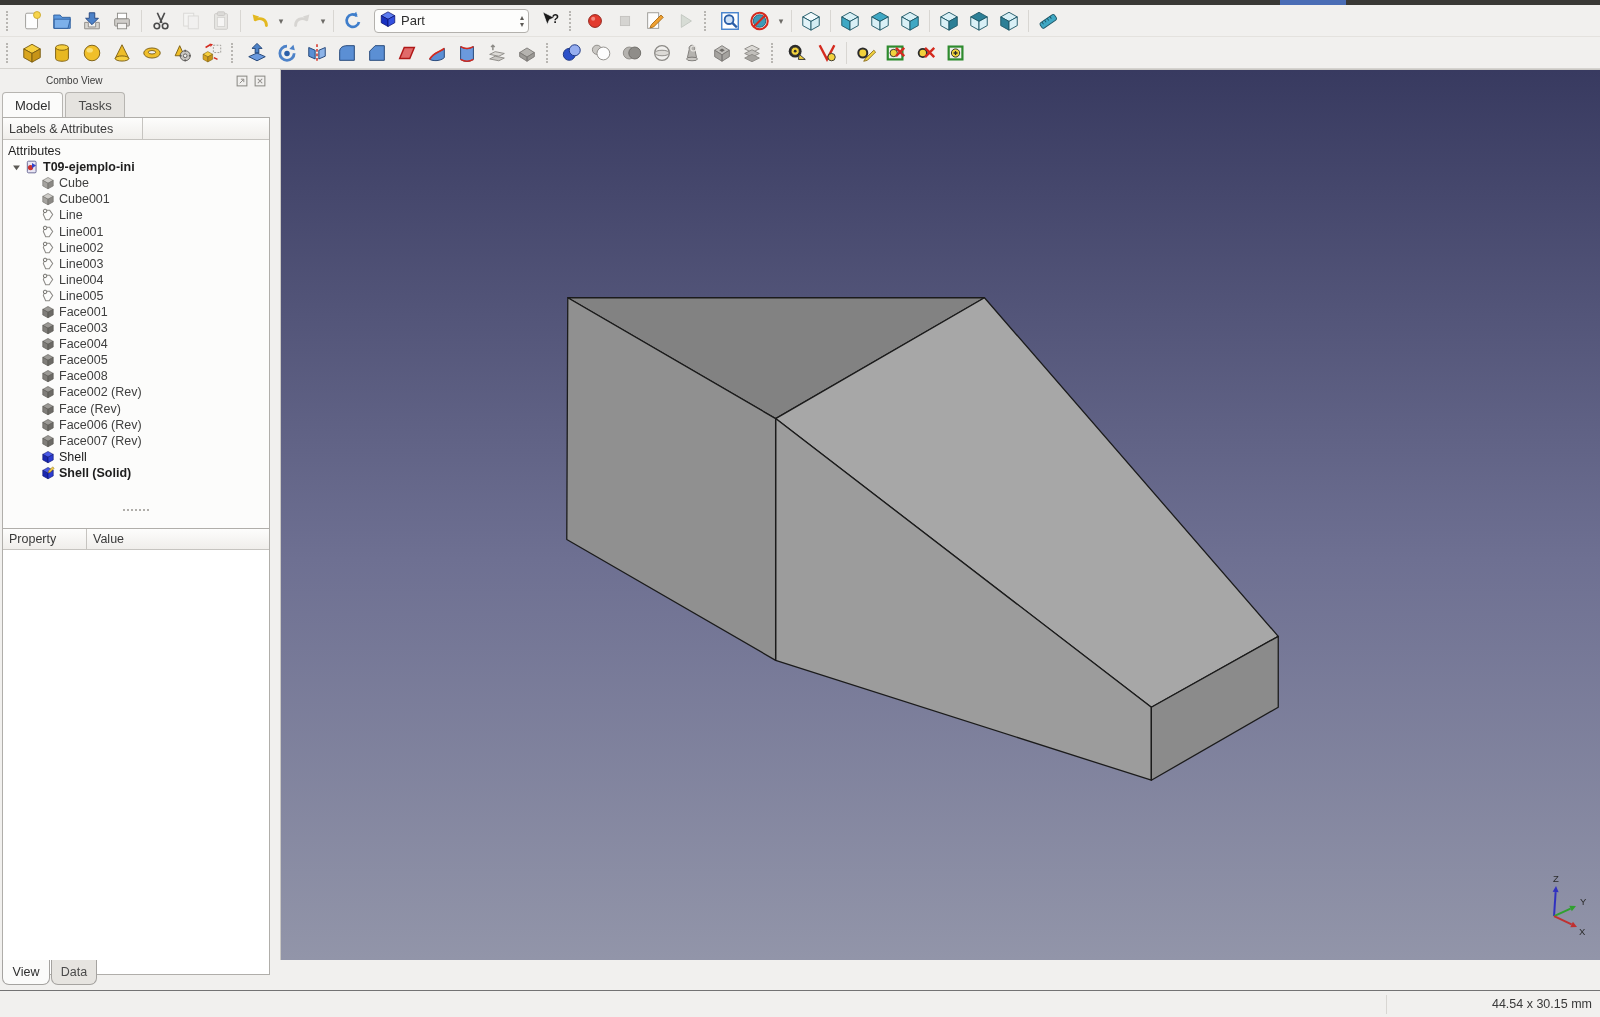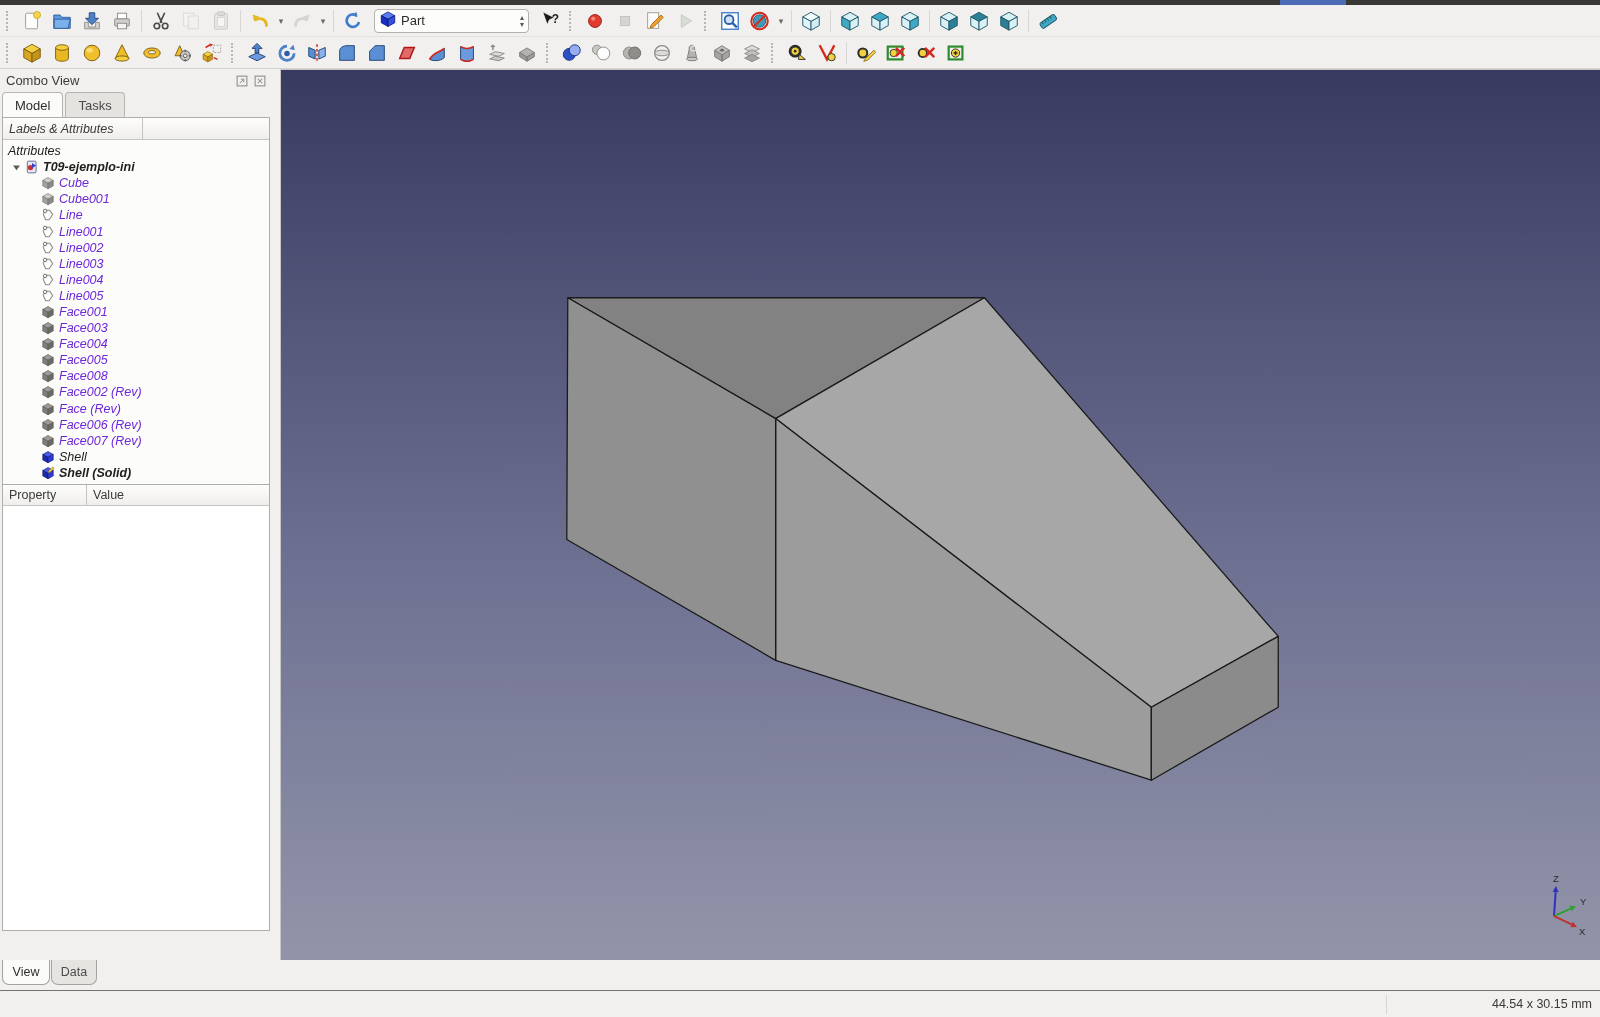"Combo View" #combo-header .cv-title { font-size: 13px -> 10px; margin-left: none -> 40px }
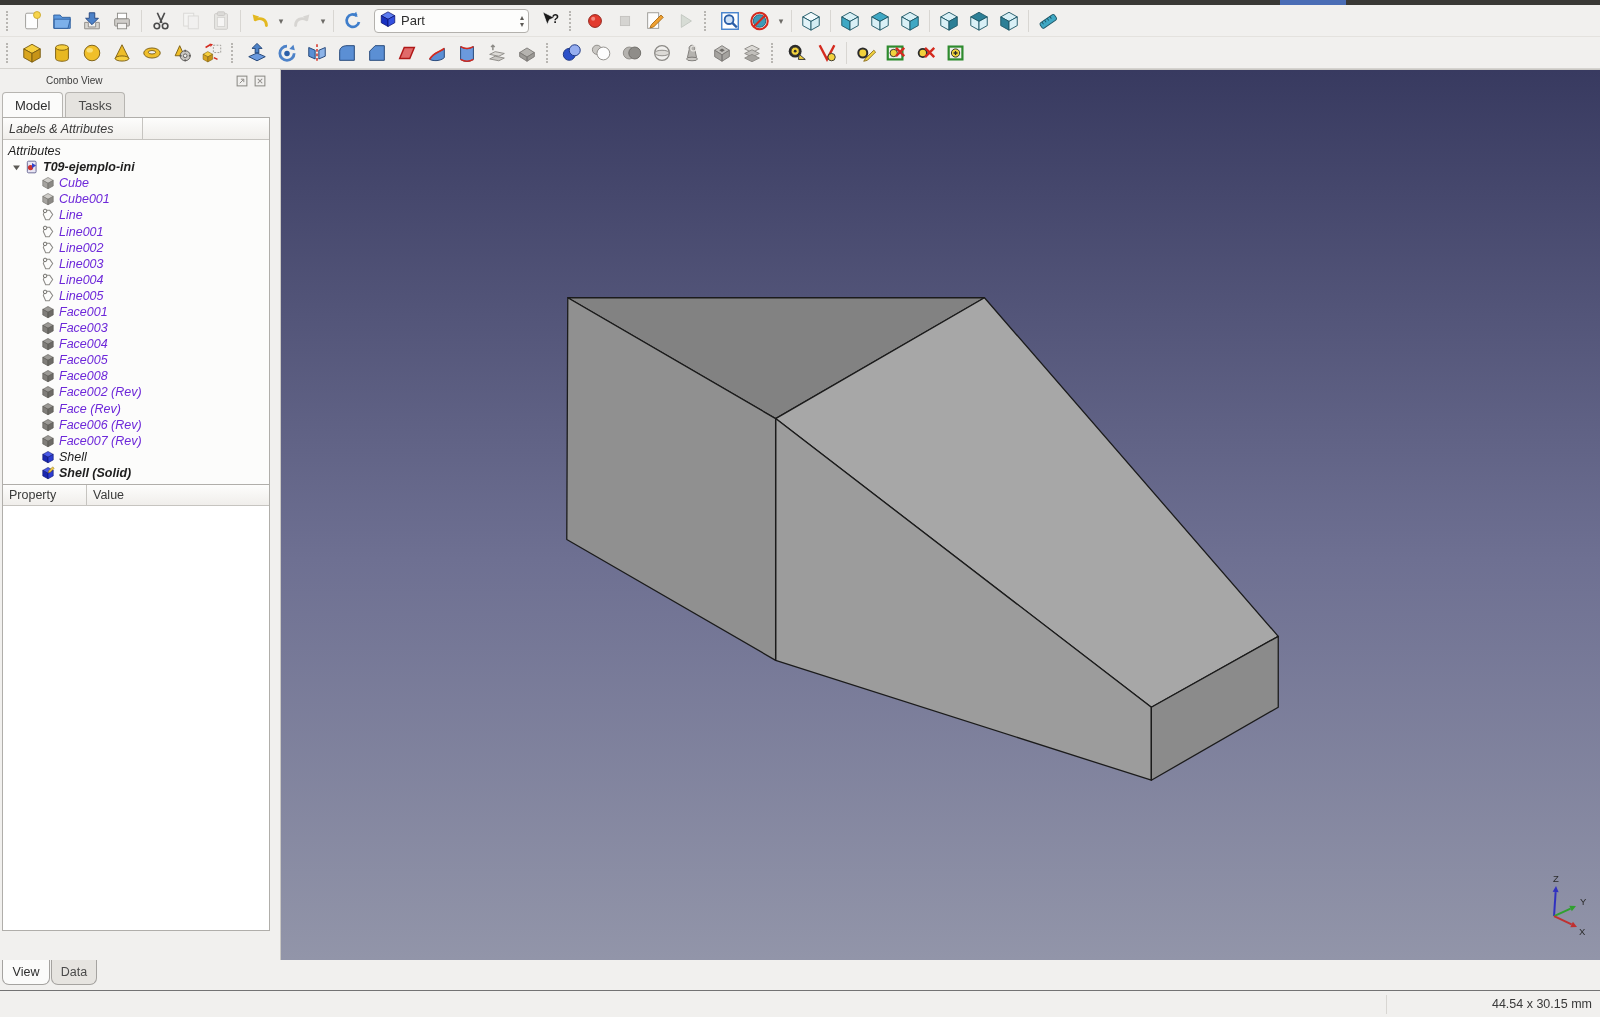"Labels & Attributes" #tree-frame { font-style: italic -> none }
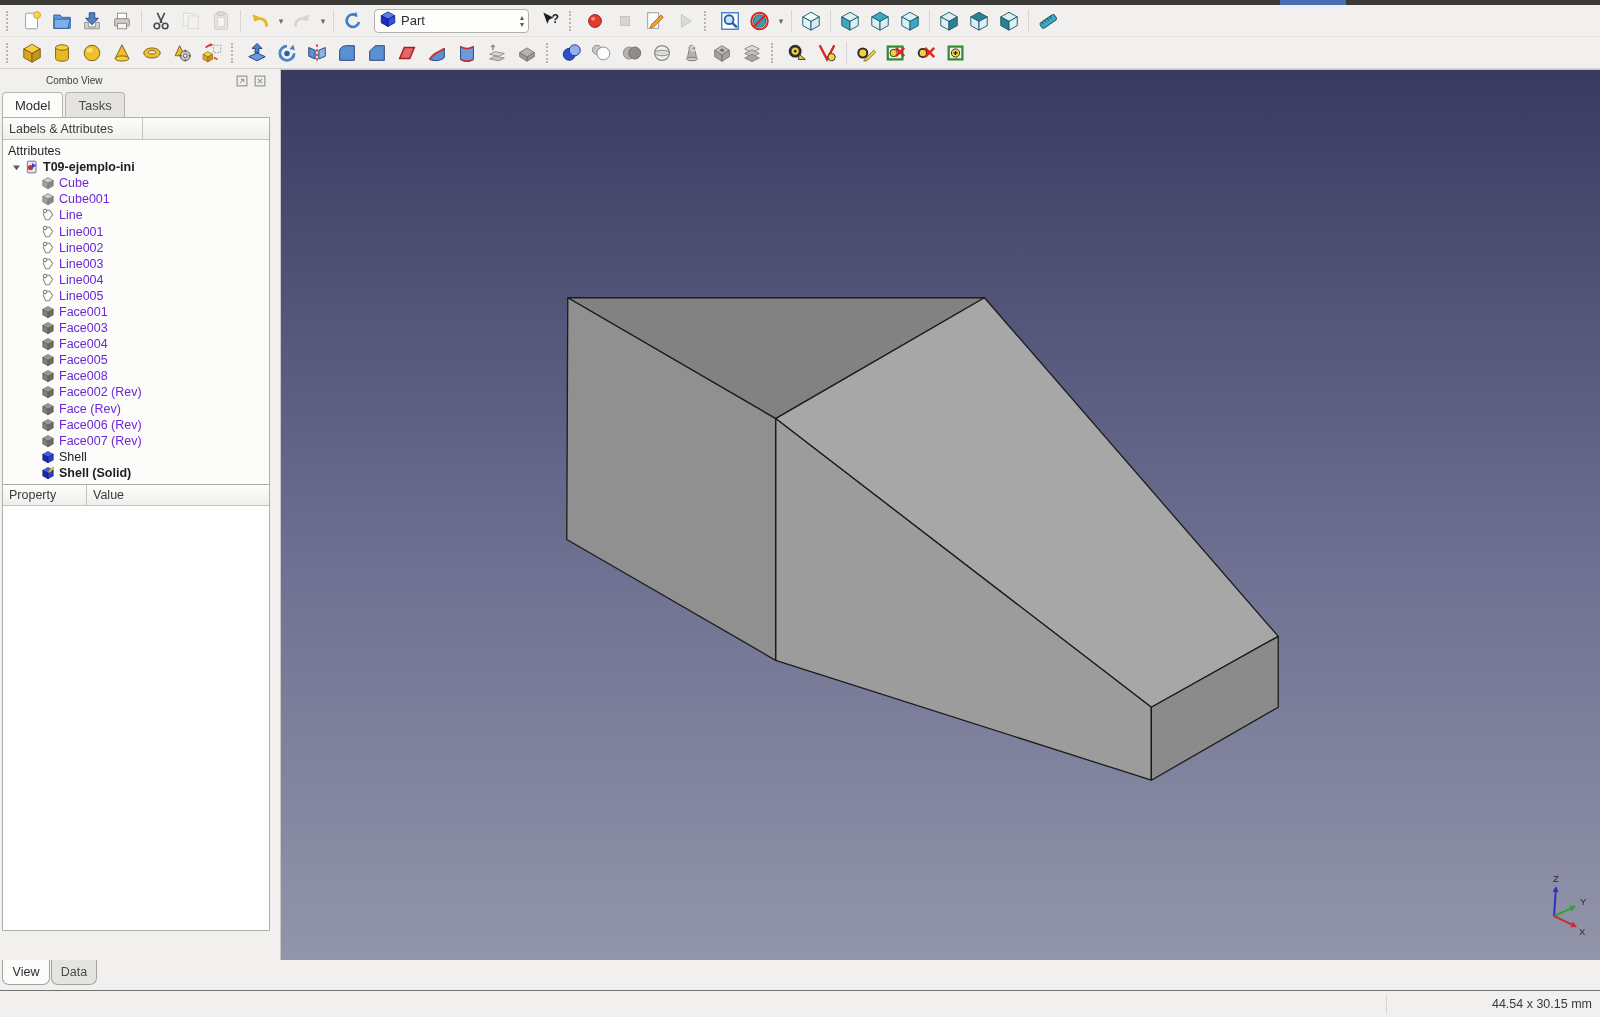"Cube" .muted { color: #6d28d9 -> #404040 }
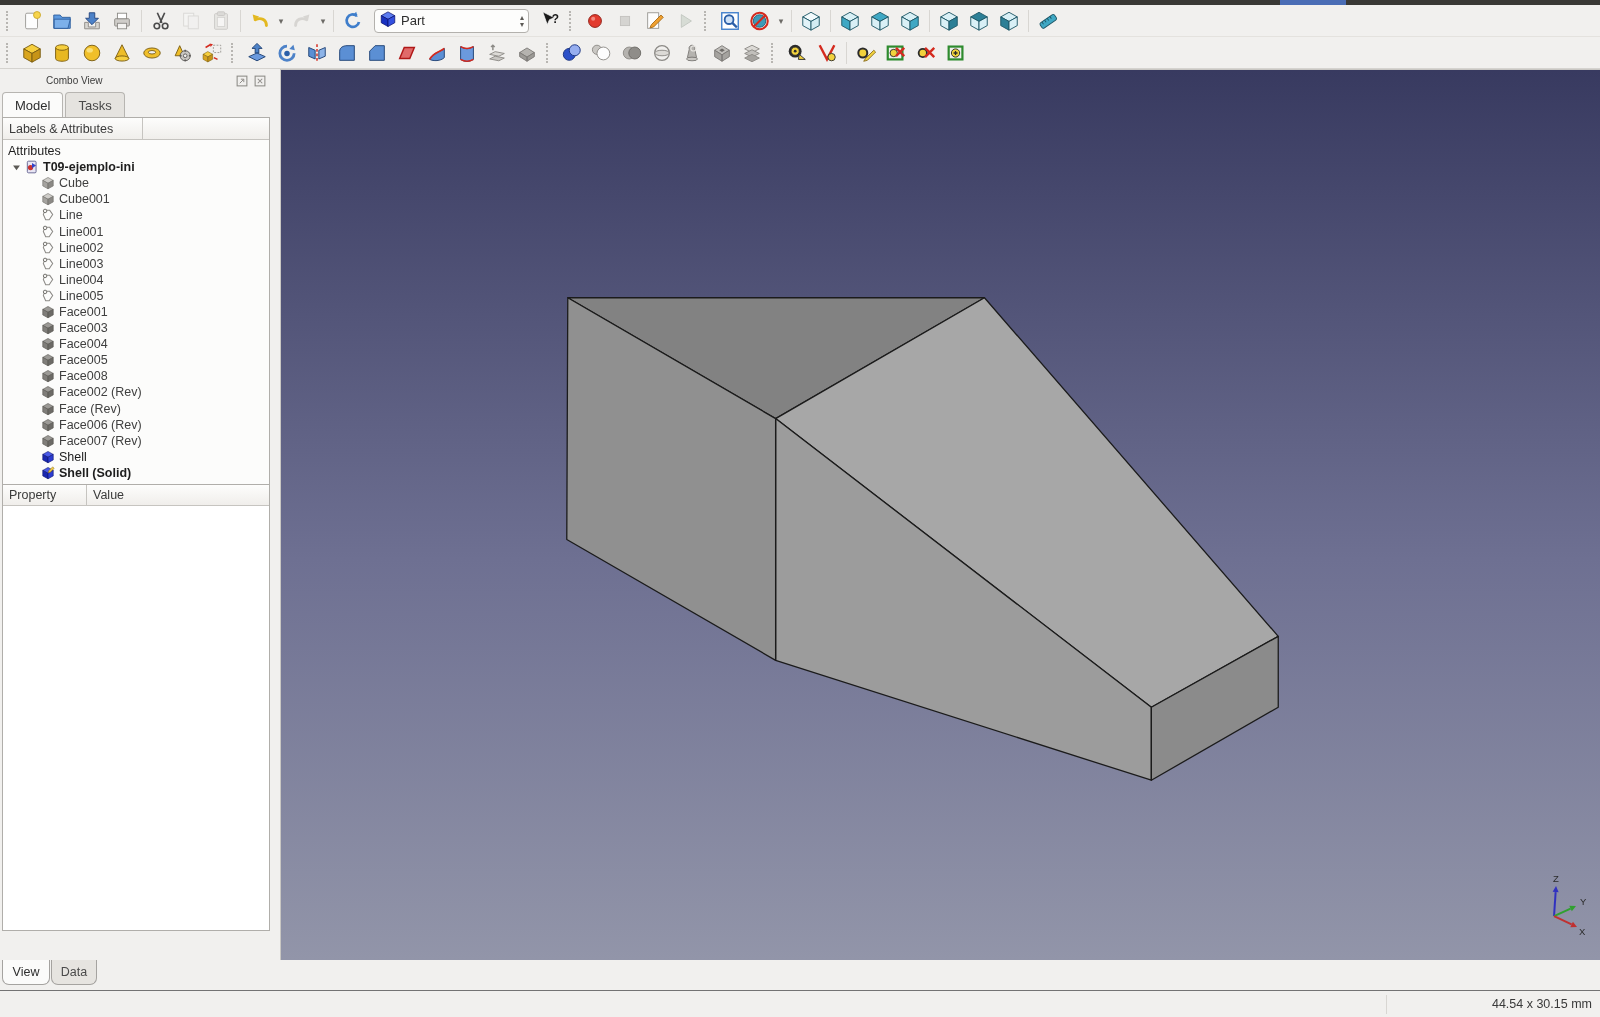"Property" #prop-frame { top: 484px -> 528px }
